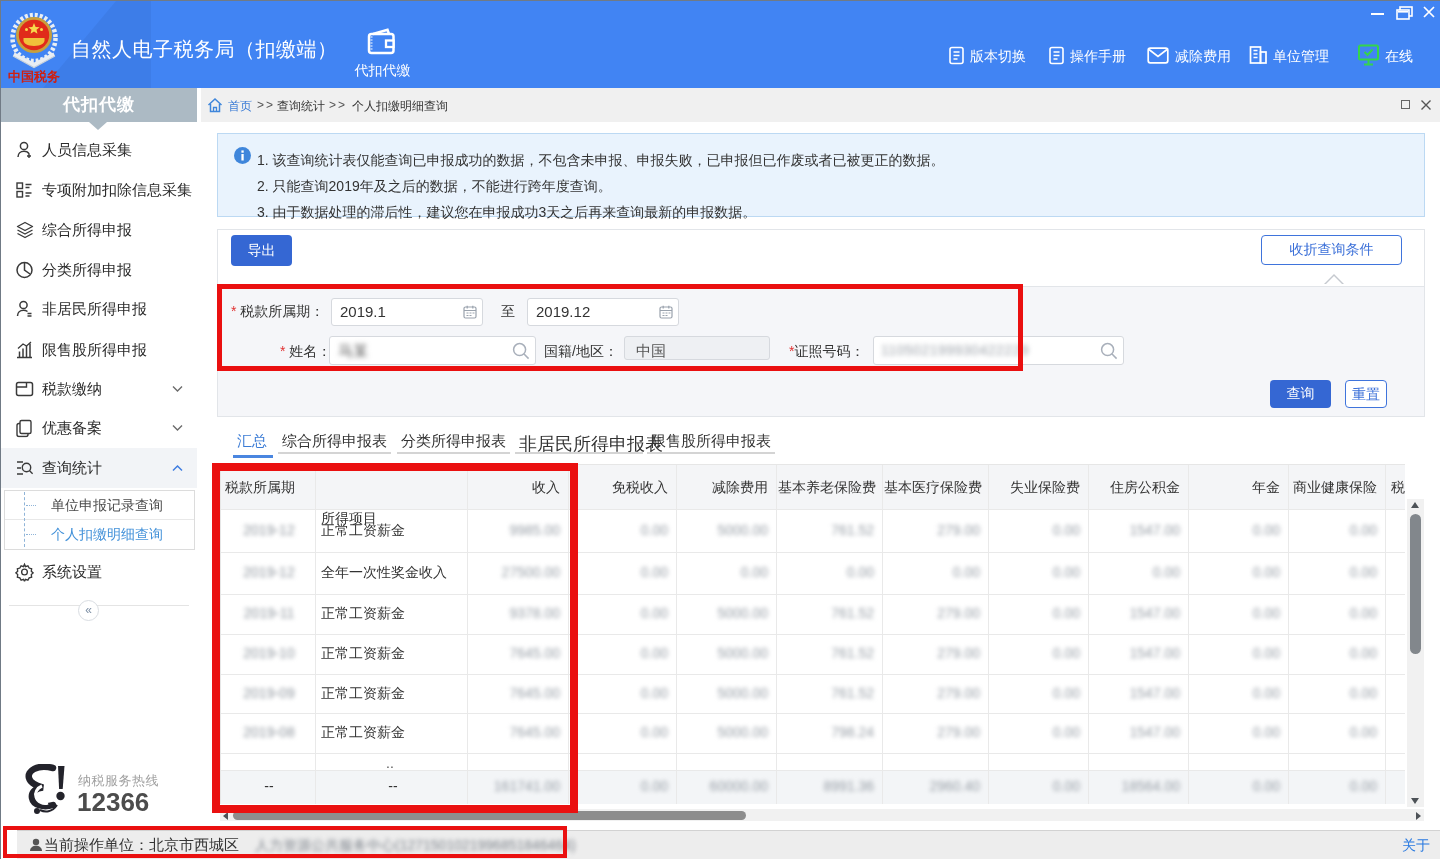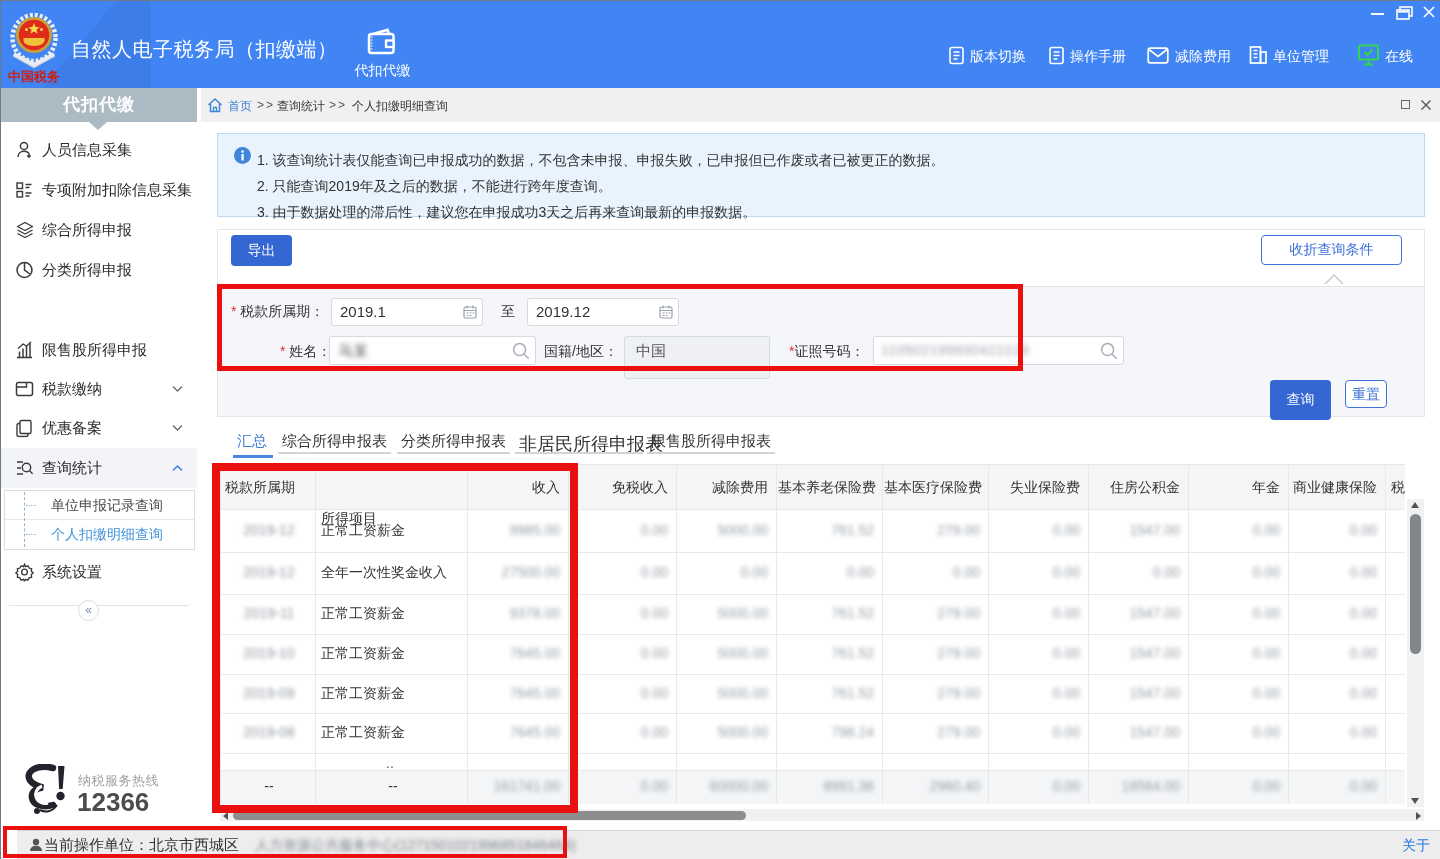"非居民所得申报" div.menuitem { html: none -> <div> <svg> <circle></circle> <path></path> <path></path> </svg> <div>非居民所得申报</div> </div> }
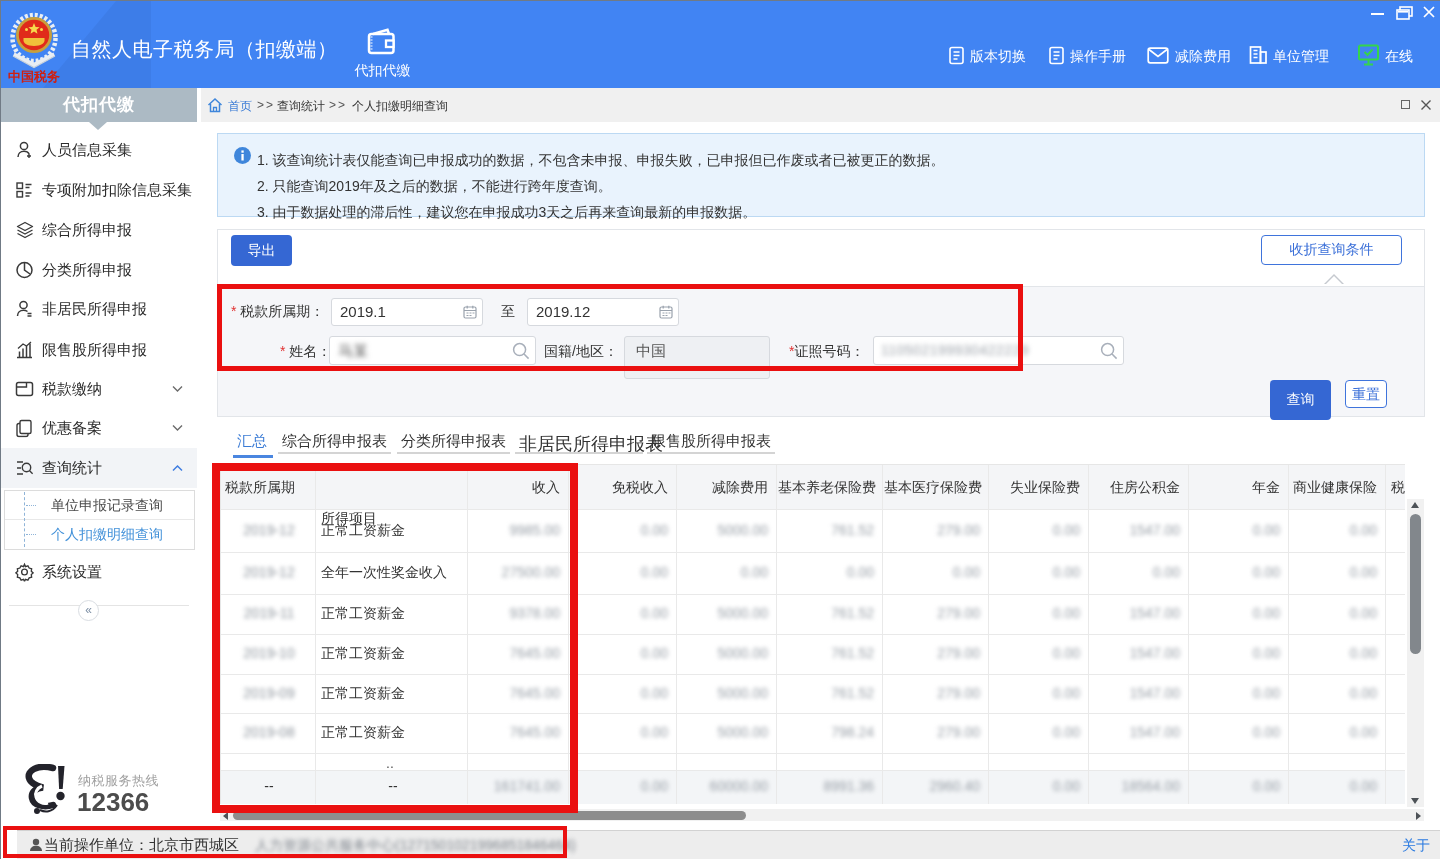"中国" div.inp { height: 43px -> 24px }
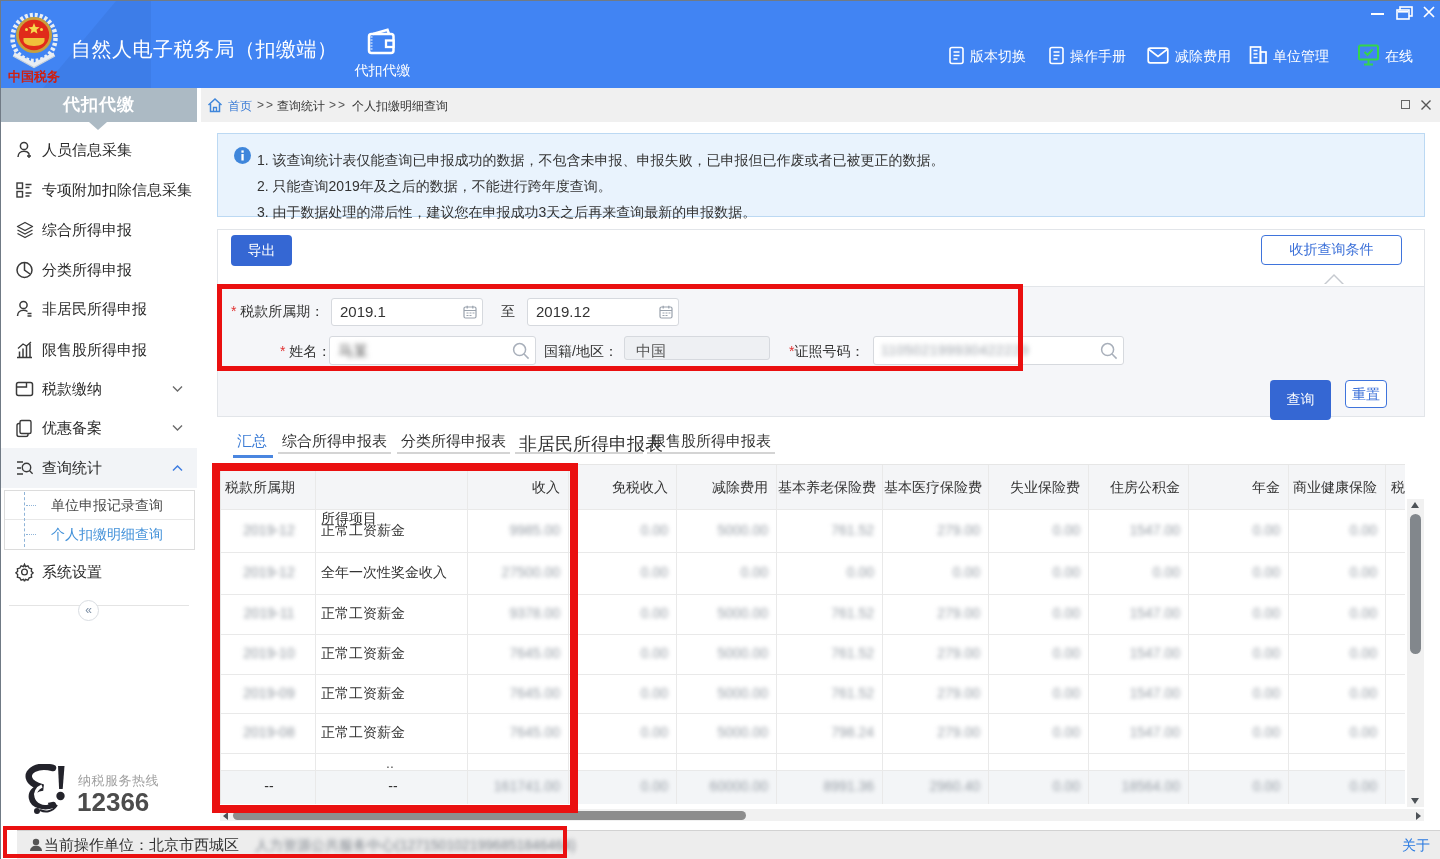"查询" button.btn-blue { height: 40px -> 28px }
